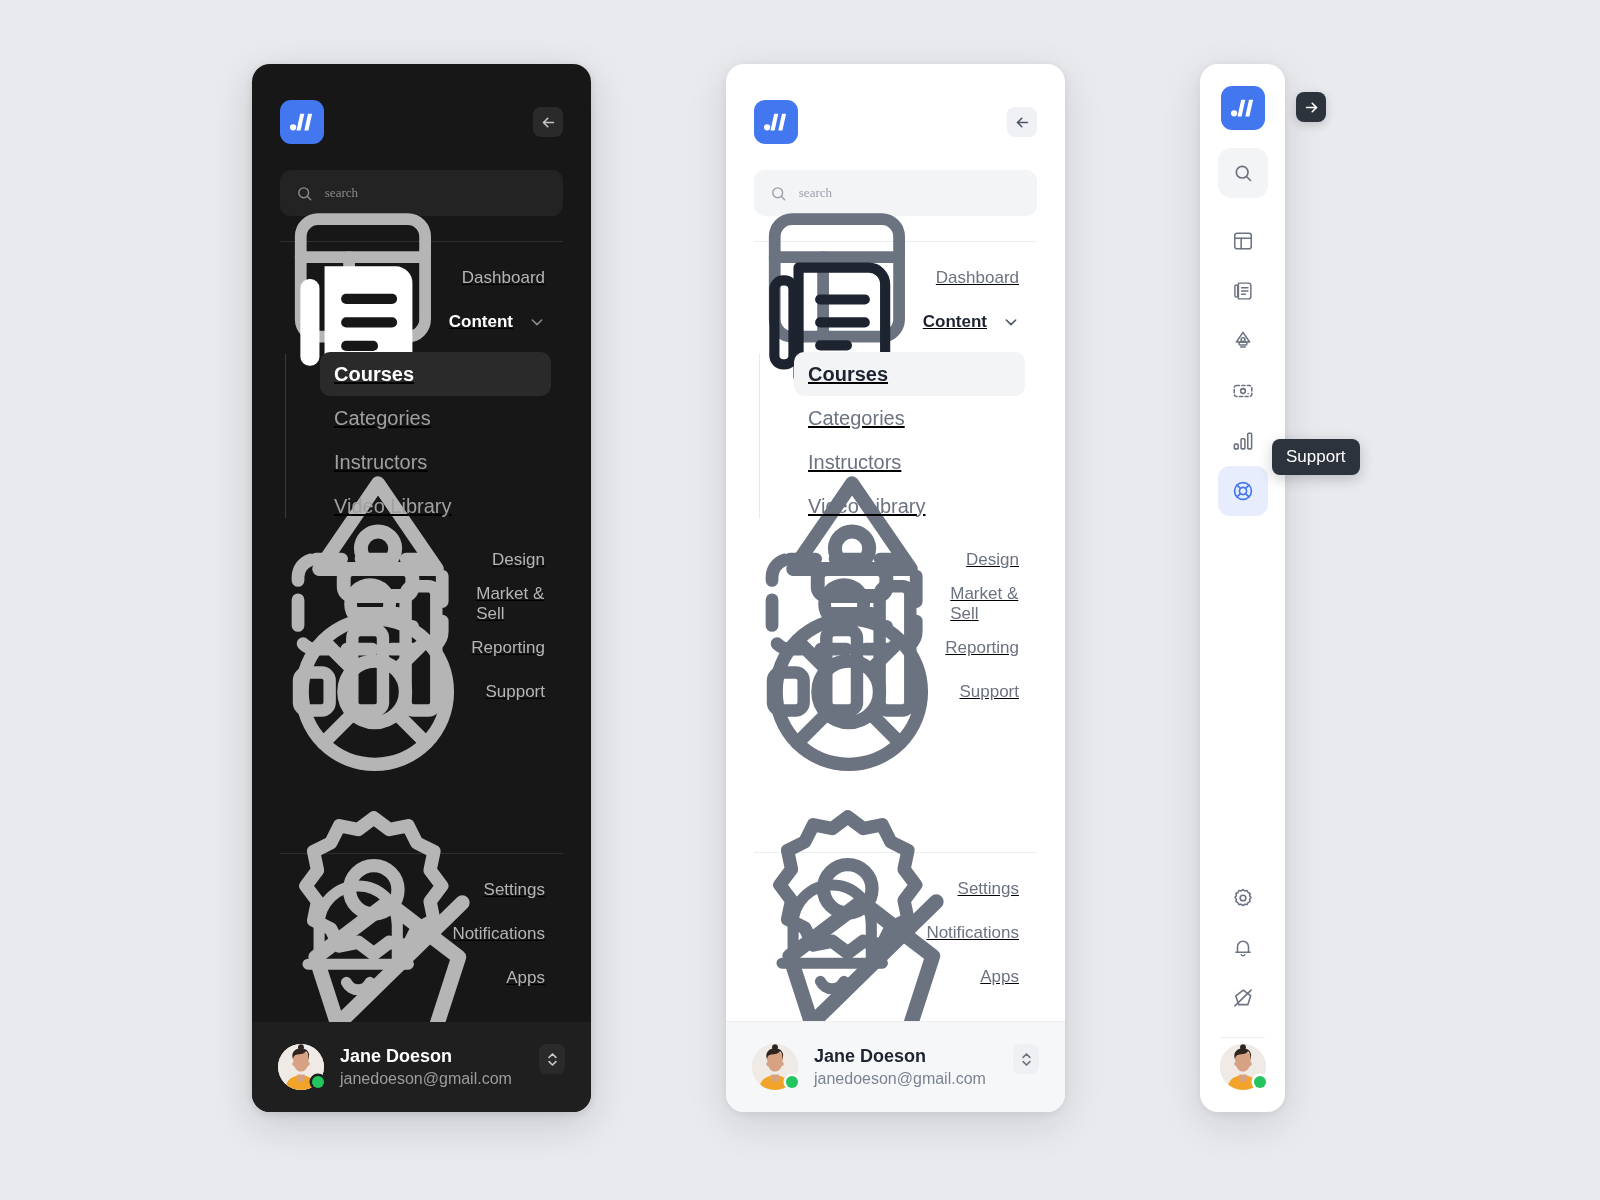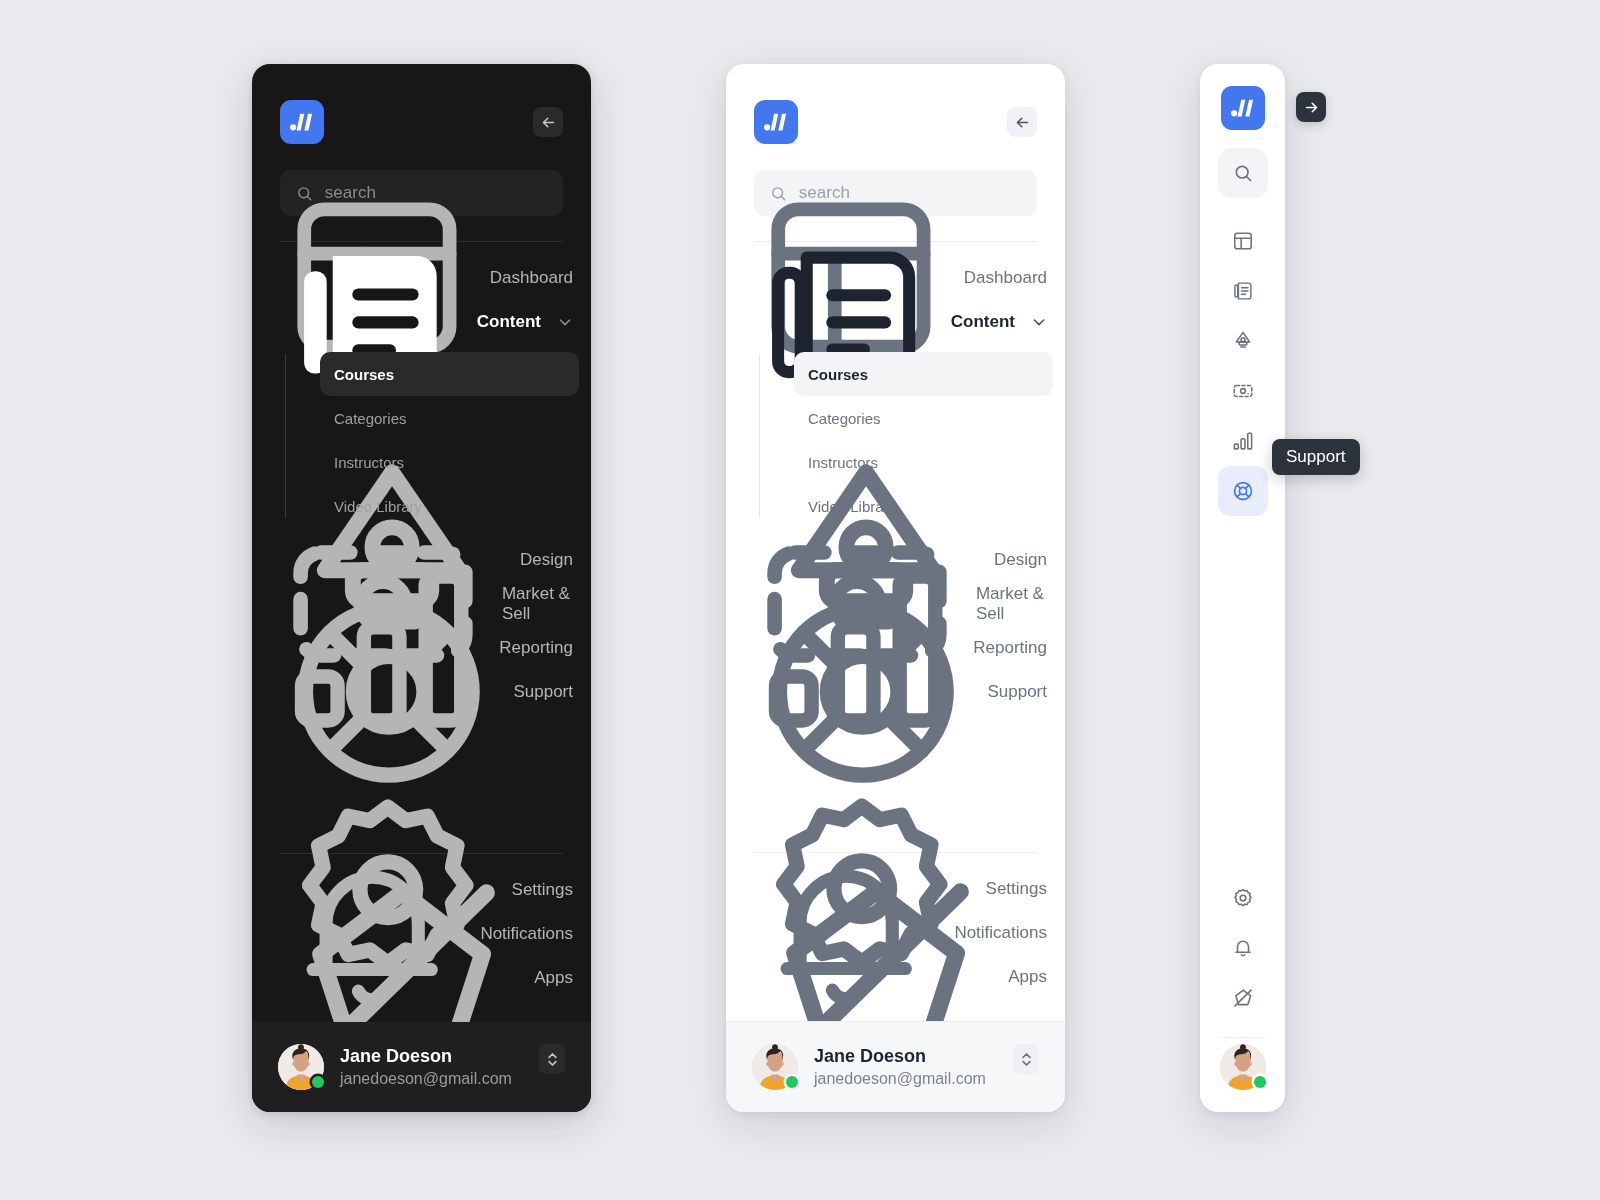"search" .search input { font-family: Liberation Sans, sans-serif -> Liberation Serif, serif; font-size: 17px -> 13px }
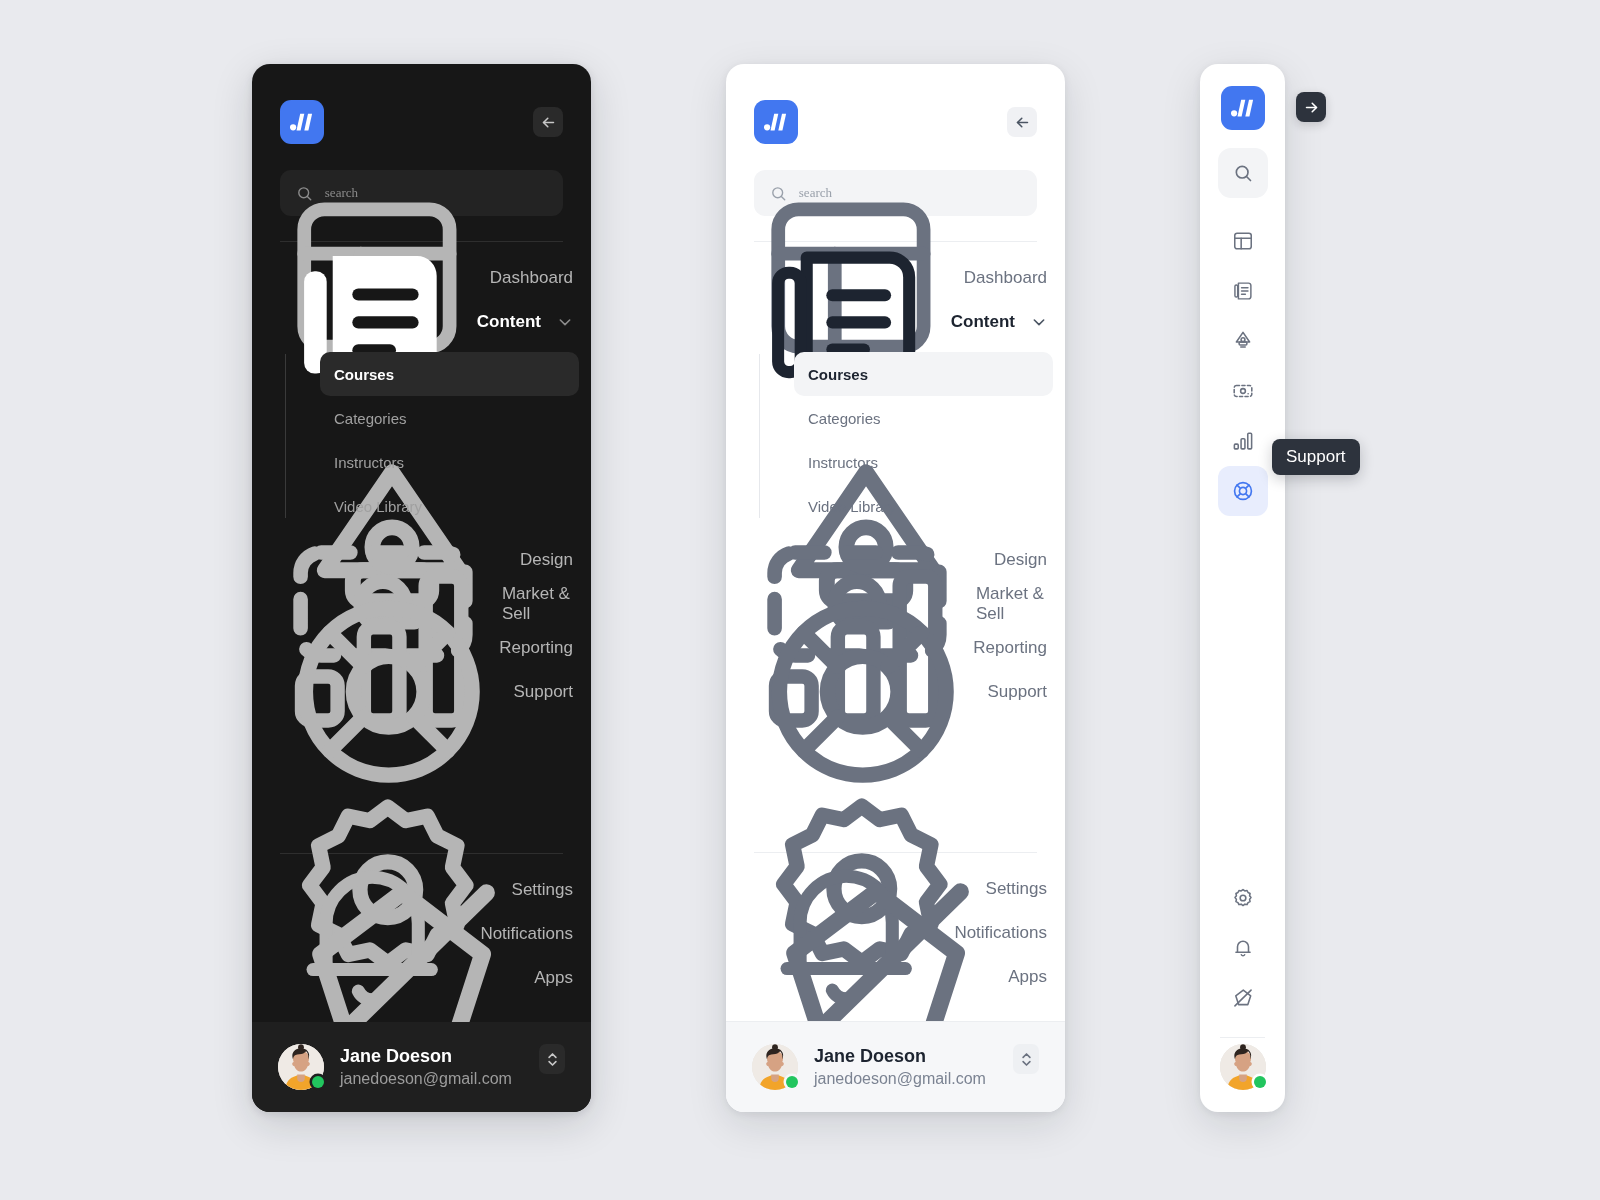"Dashboard" .nav { padding: 14px 12px 0 22px -> 14px 40px 0 22px; text-decoration: none -> underline }
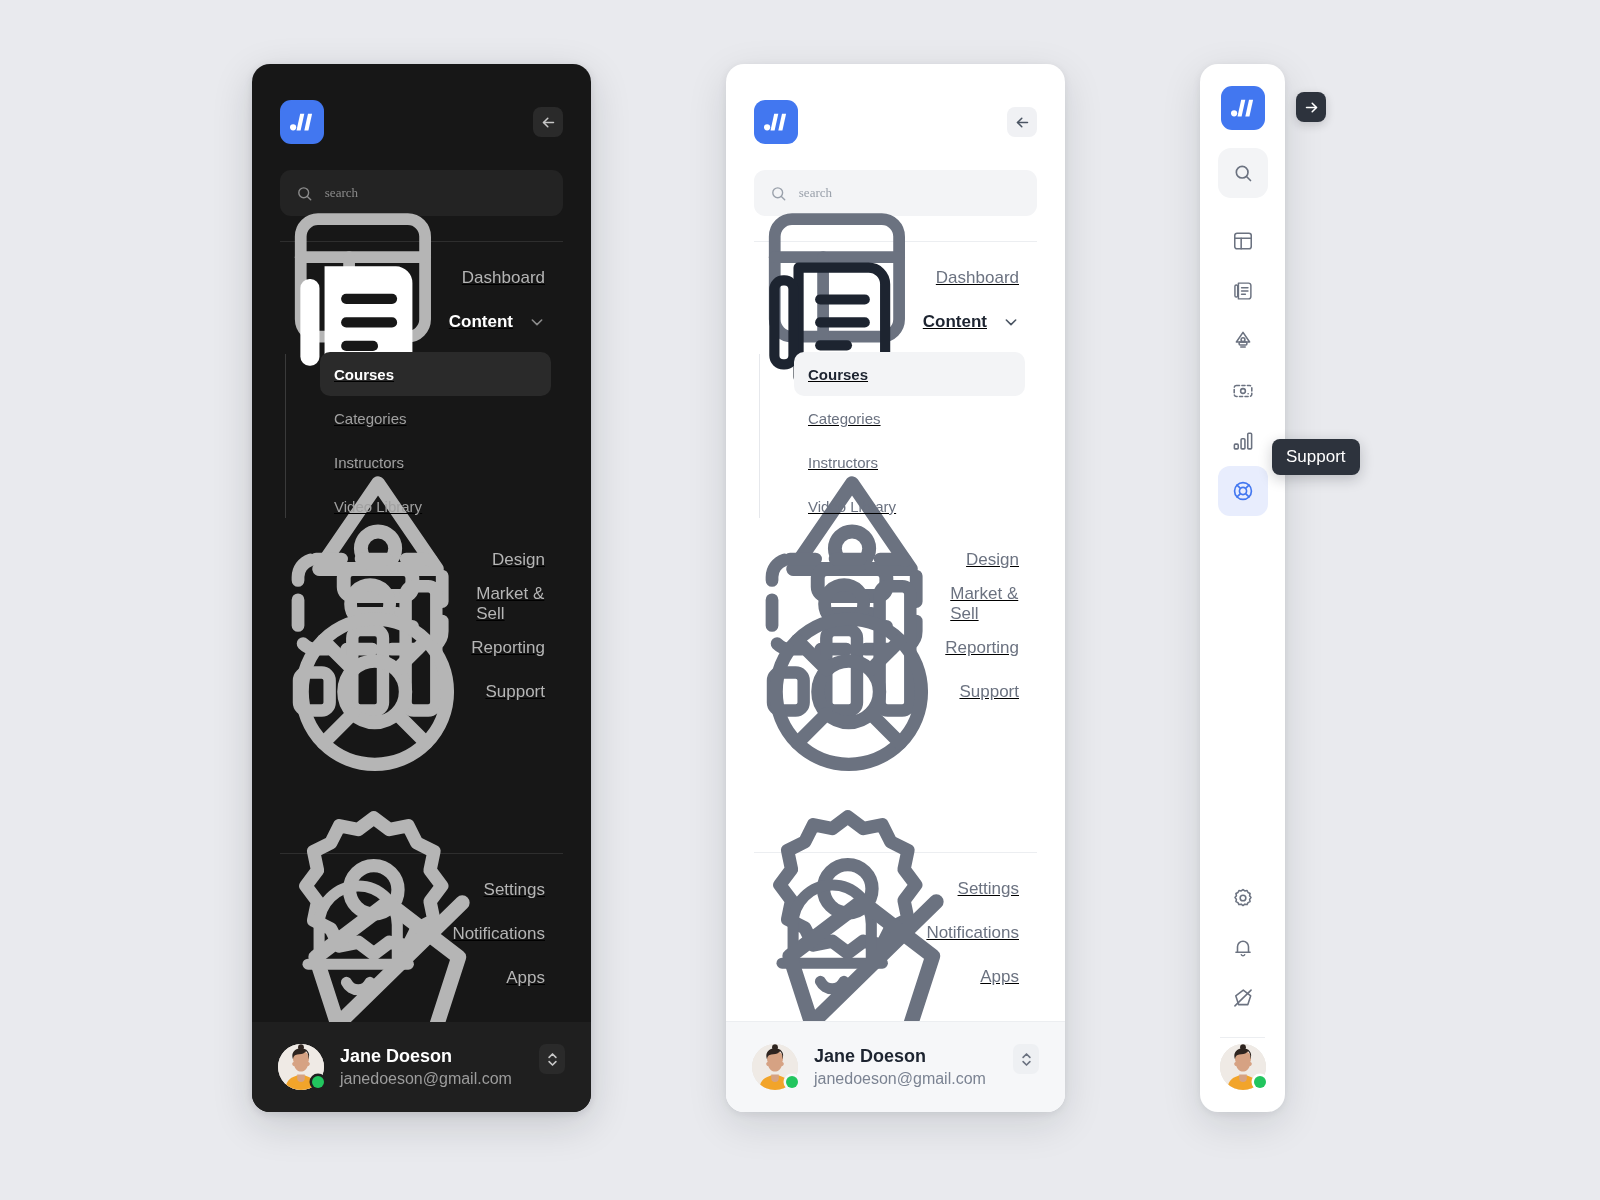"Courses" .sub-item { font-size: 15px -> 20px }
